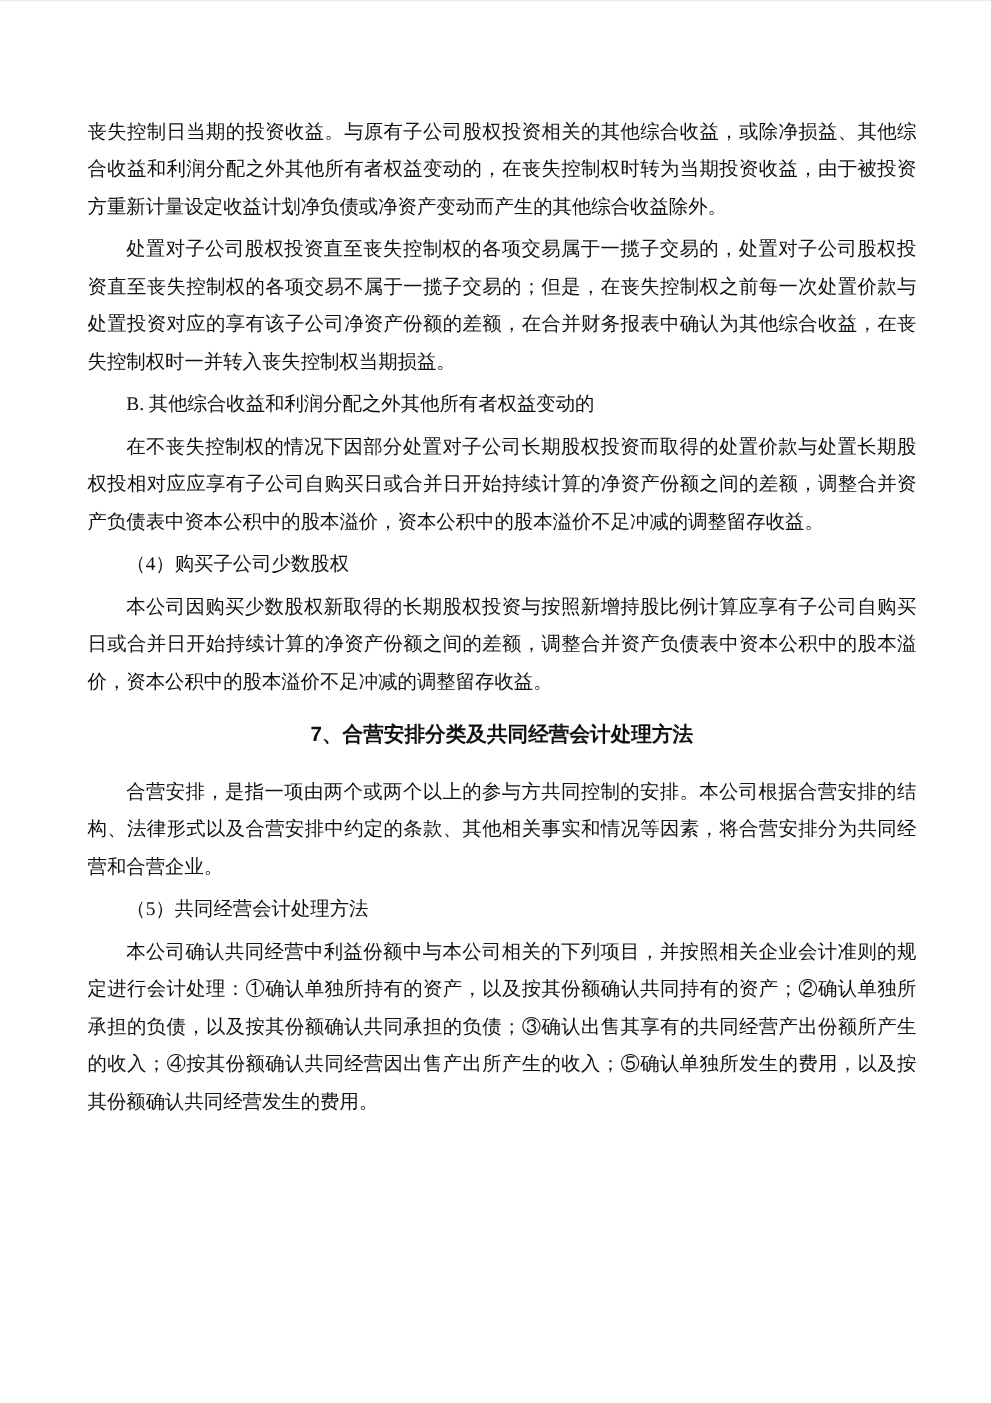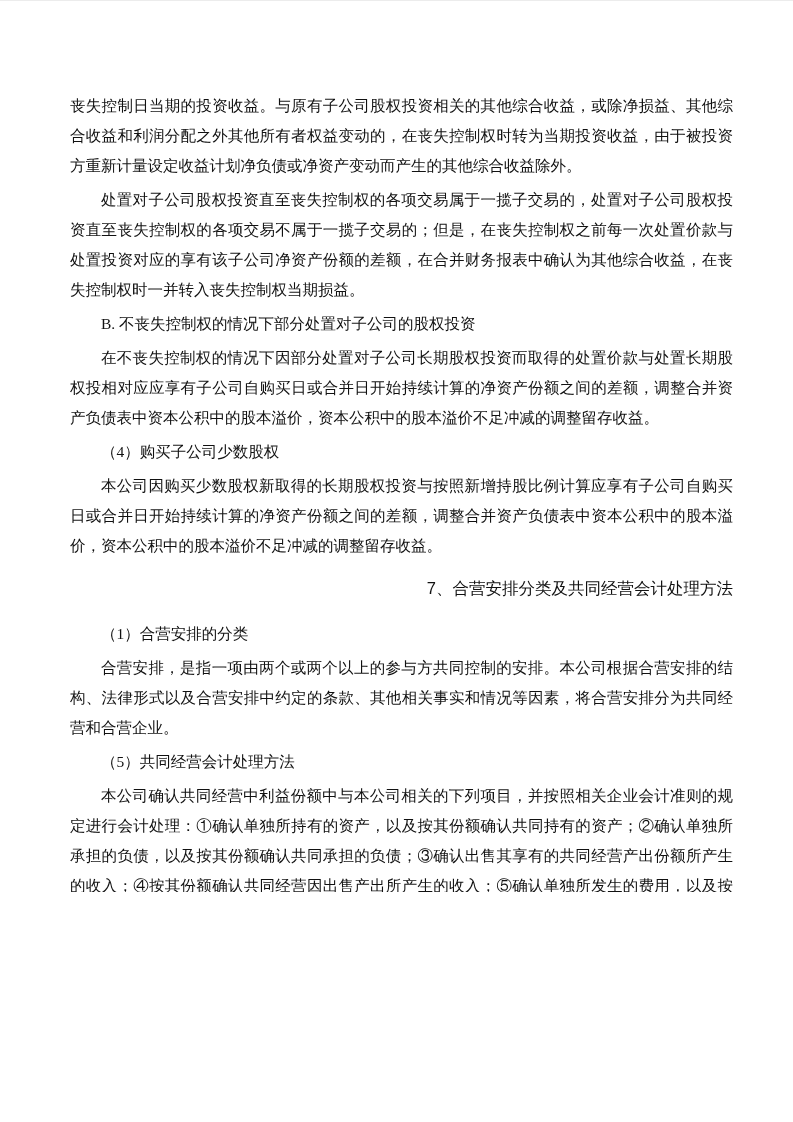"B. 不丧失控制权的情况下部分处置对子公司的股权投资" p.para { text: 不丧失控制权的情况下部分处置对子公司的股权投资 -> 其他综合收益和利润分配之外其他所有者权益变动的 }
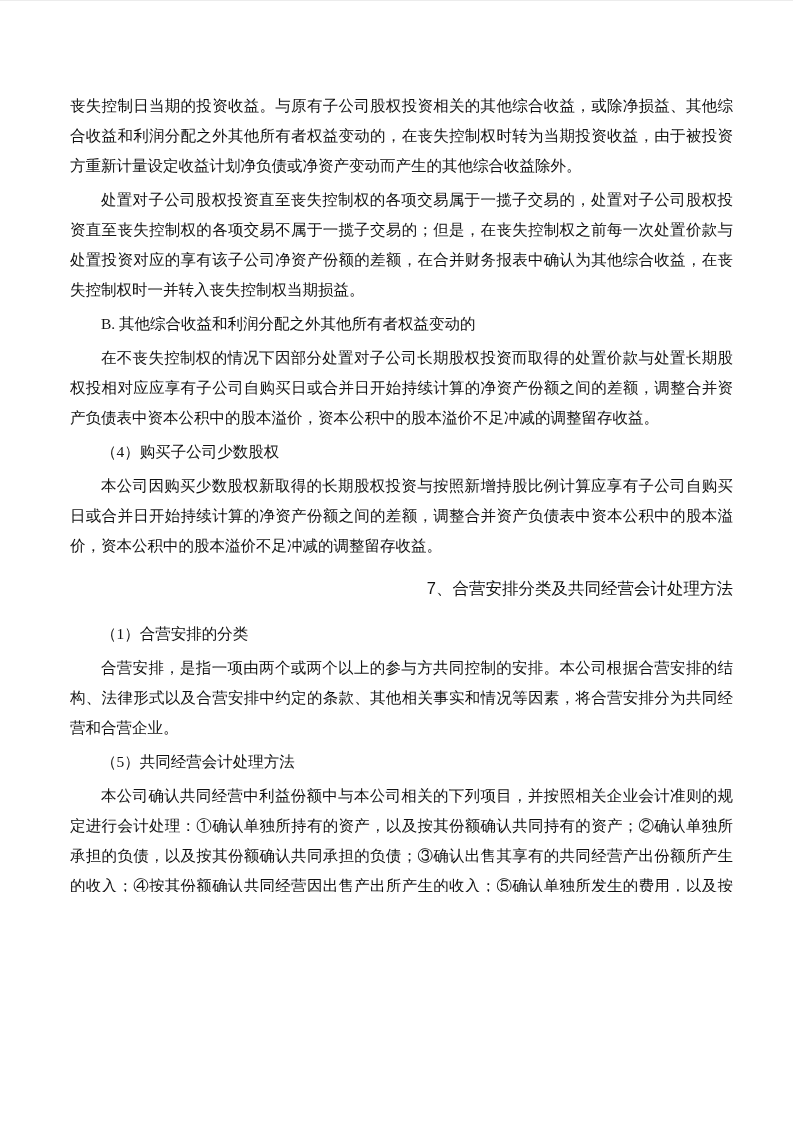"7、合营安排分类及共同经营会计处理方法" .heading { font-weight: normal -> bold; text-align: right -> center }
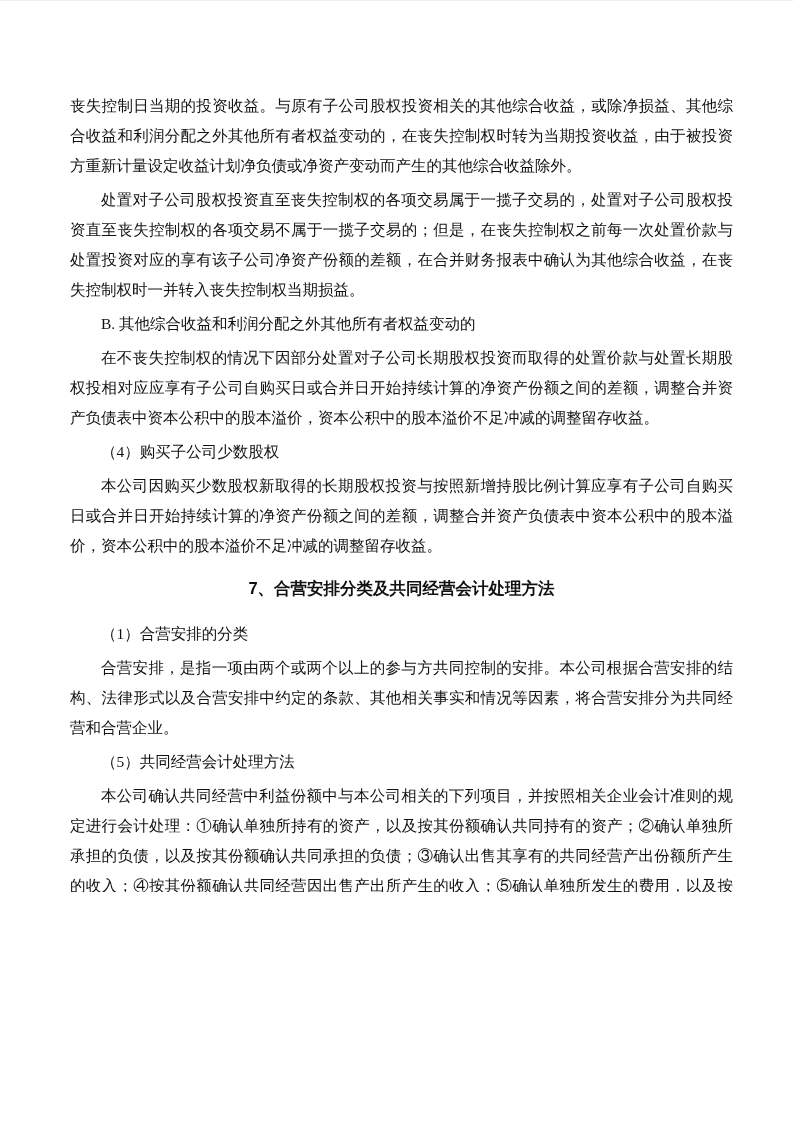"（1）合营安排的分类" p.para { html: <p>（1）合营安排的分类</p> -> none }
